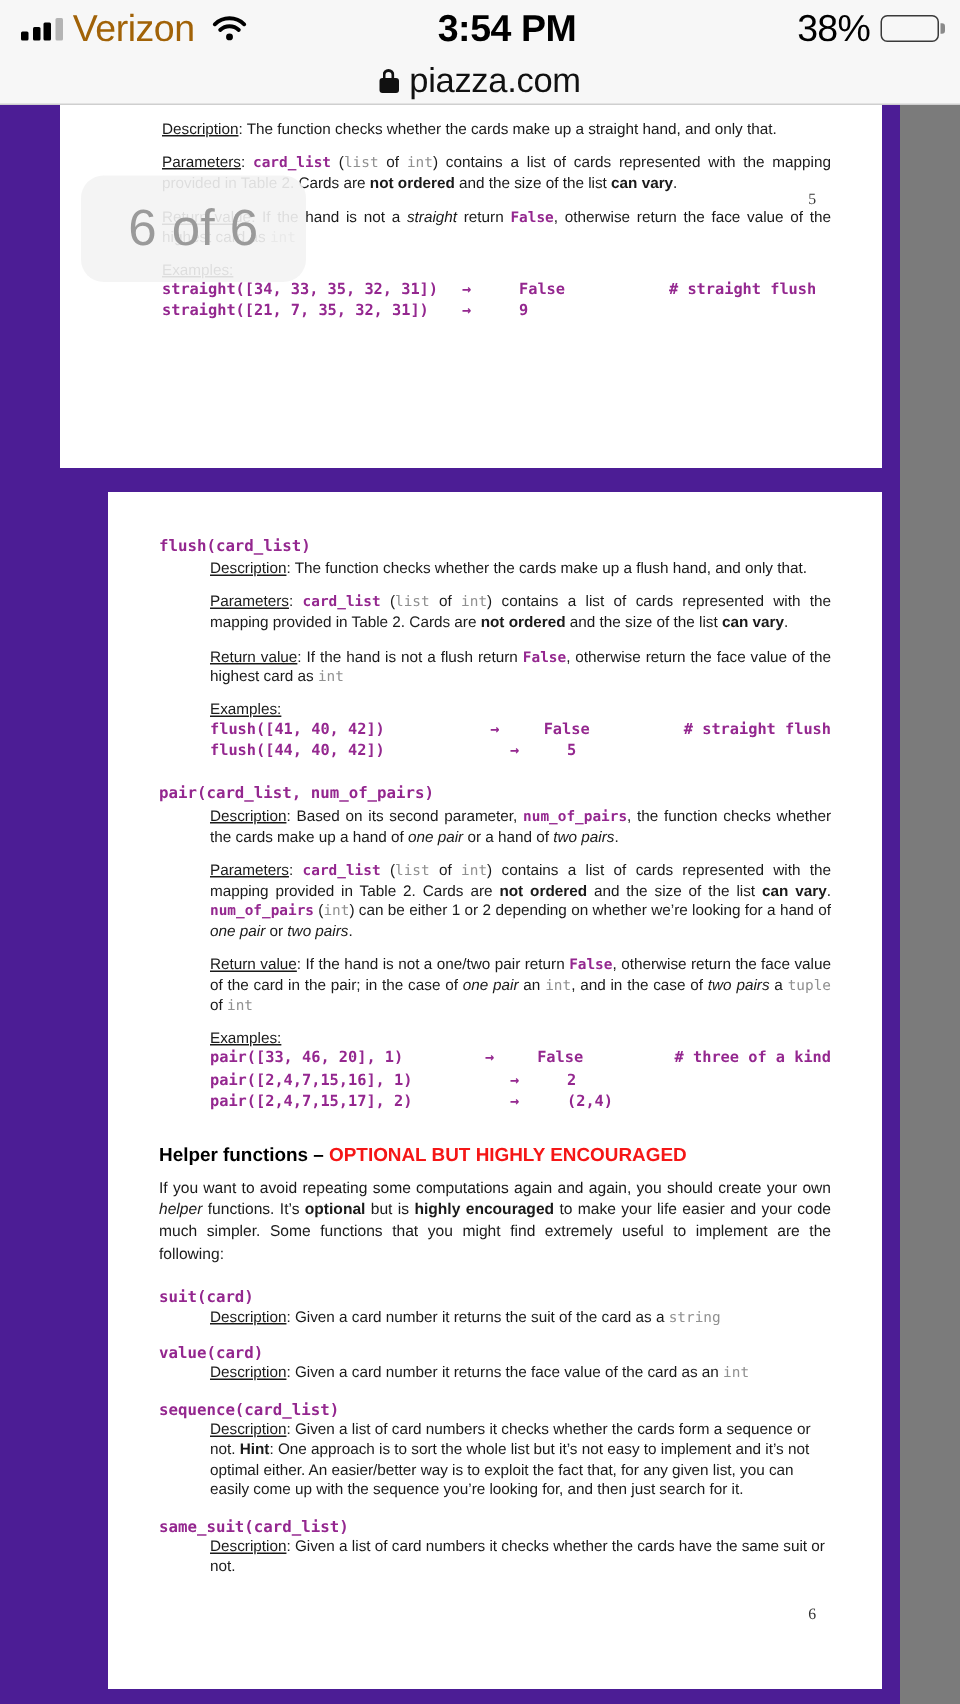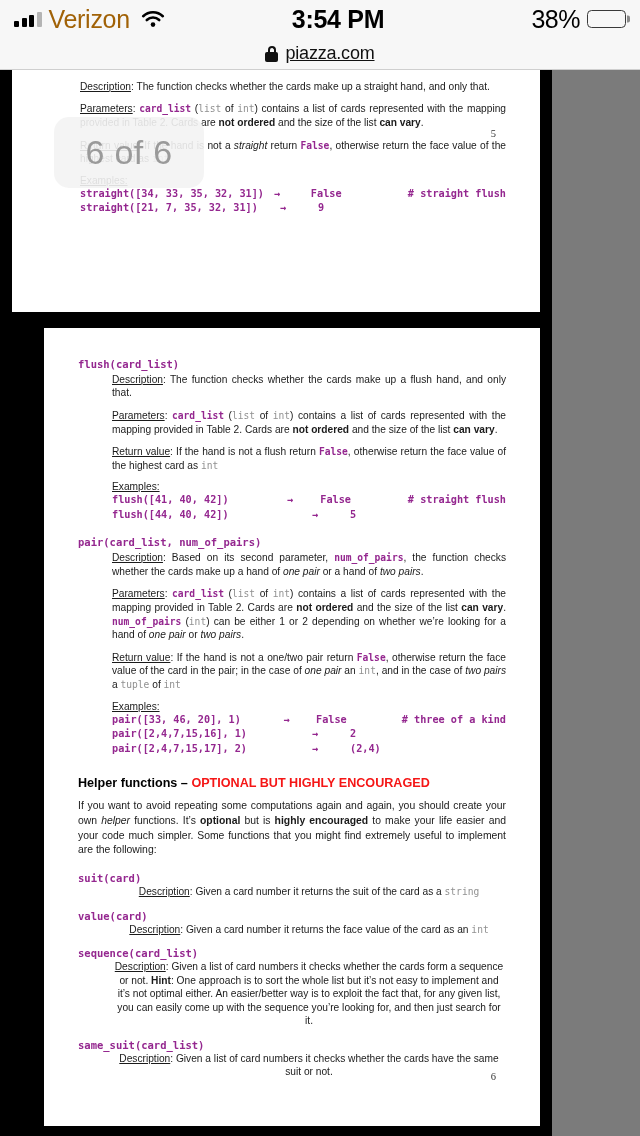"piazza.com" .url-text { font-size: 18px -> 23px; text-decoration: underline -> none }
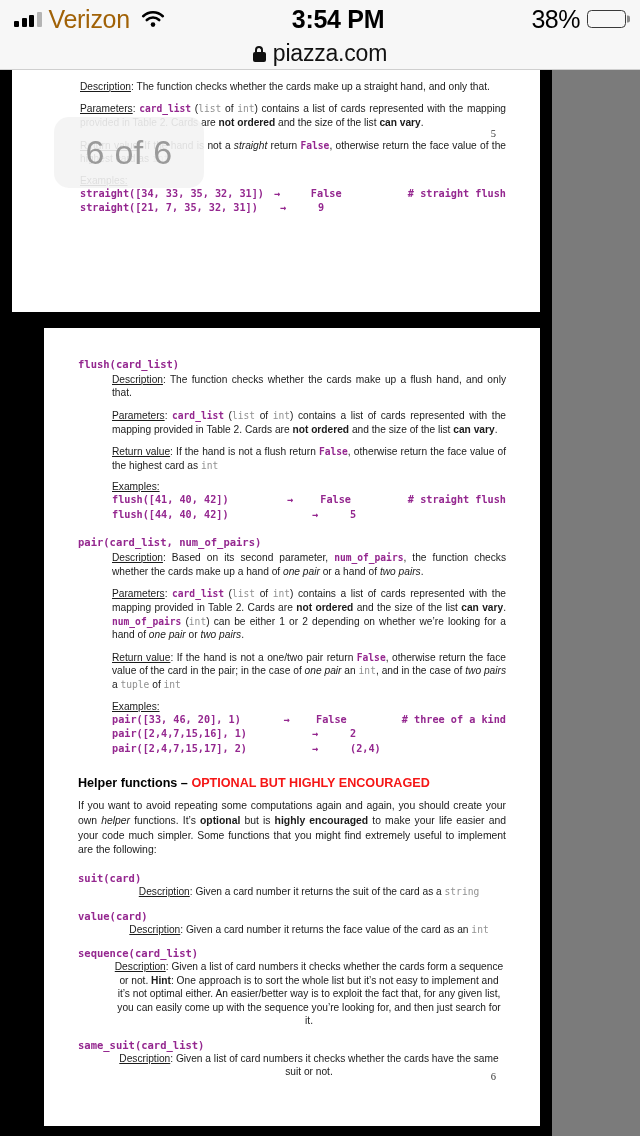"Description: The function checks whether" .viewer { background: #000000 -> #4c1d95; padding-left: none -> 28px; width: 552px -> 600px }
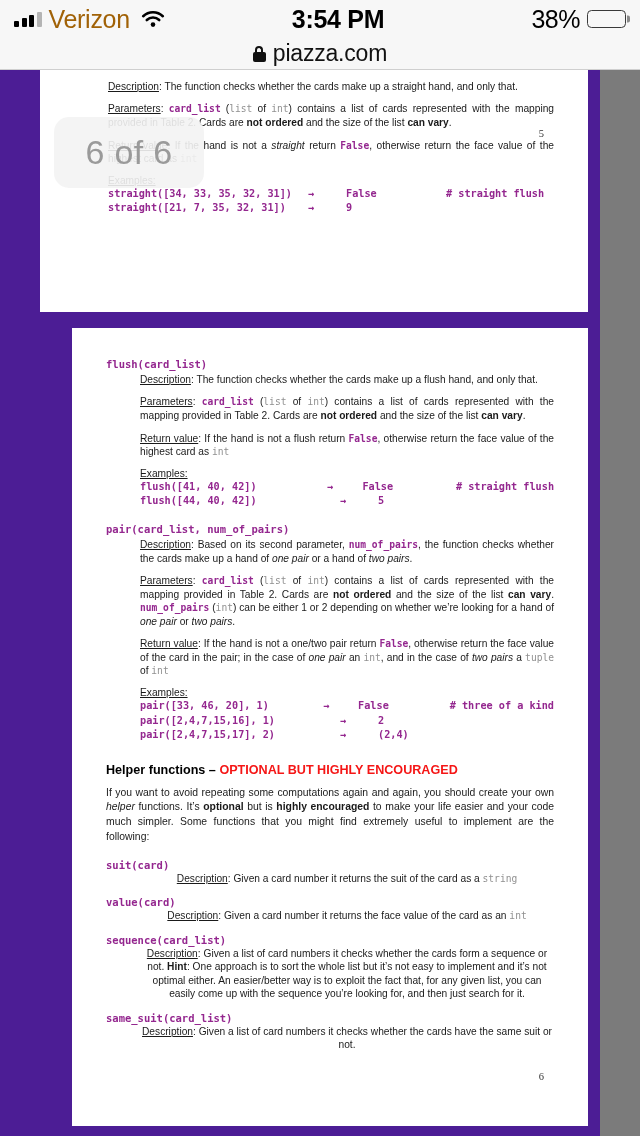"Description: Given a card number" .para.nj { text-align: center -> left }
